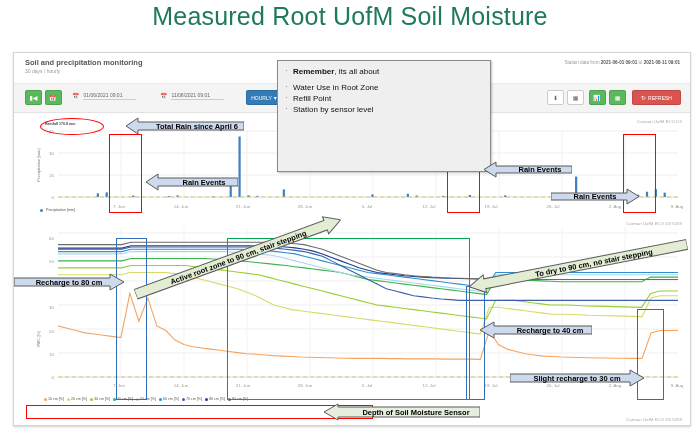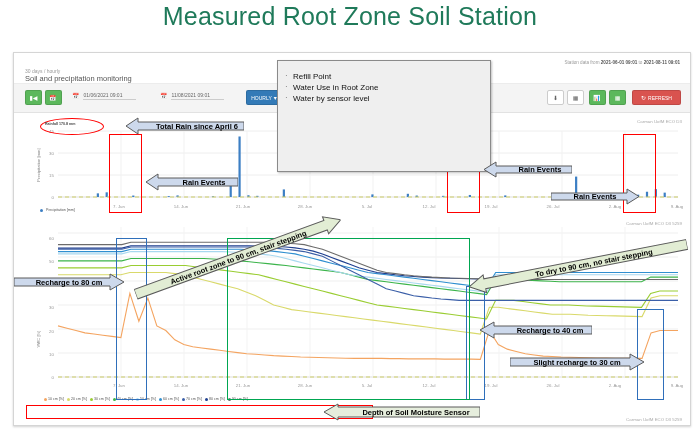"Measured Root Zone Soil Station" div.slide-title { text: Zone Soil Station -> UofM Soil Moisture }
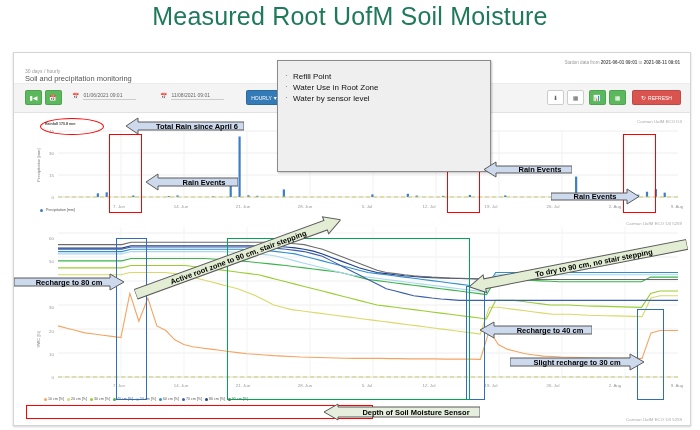"Soil and precipitation monitoring" .app-title { font-weight: normal -> bold; top: 21px -> 5px }
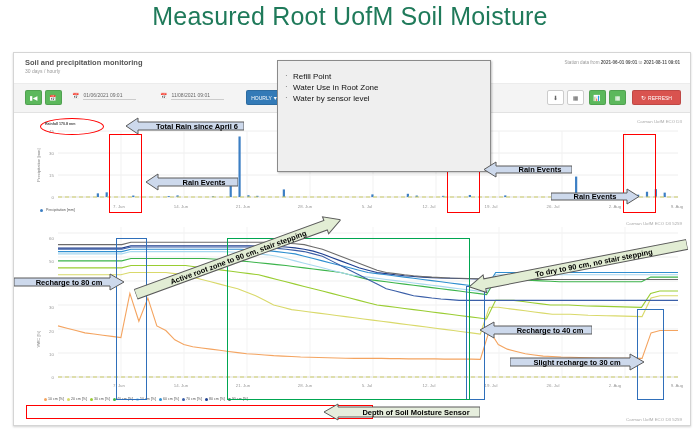"Remember, its all about" li { html: none -> <li> <b>Remember</b><span>, its all about</span> </li> }
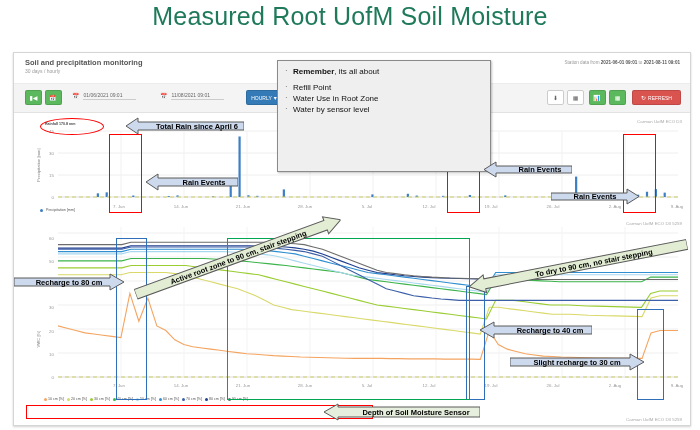"Refill Point" li { order: before "Water Use in Root Zone" -> after "Water Use in Root Zone" }
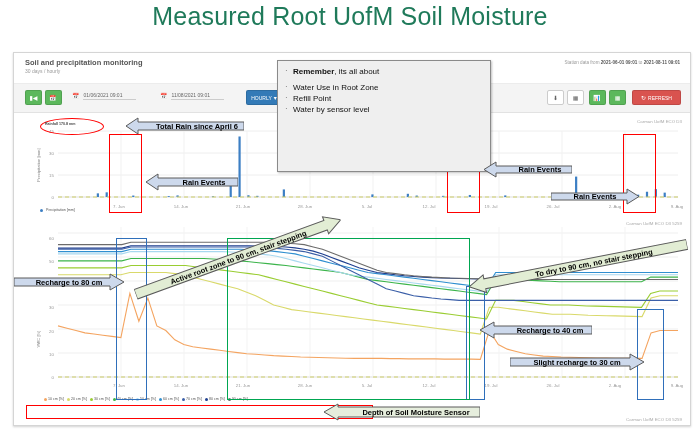"Water by sensor level" li { text: Water -> Station }
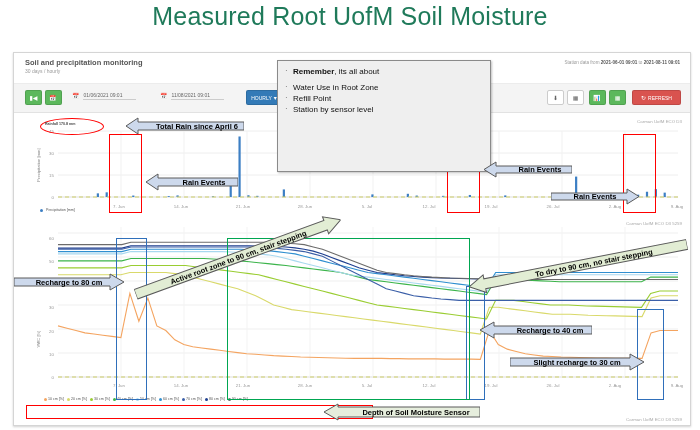"Slight recharge to 30 cm" div.arrow { top: 352px -> 368px }
